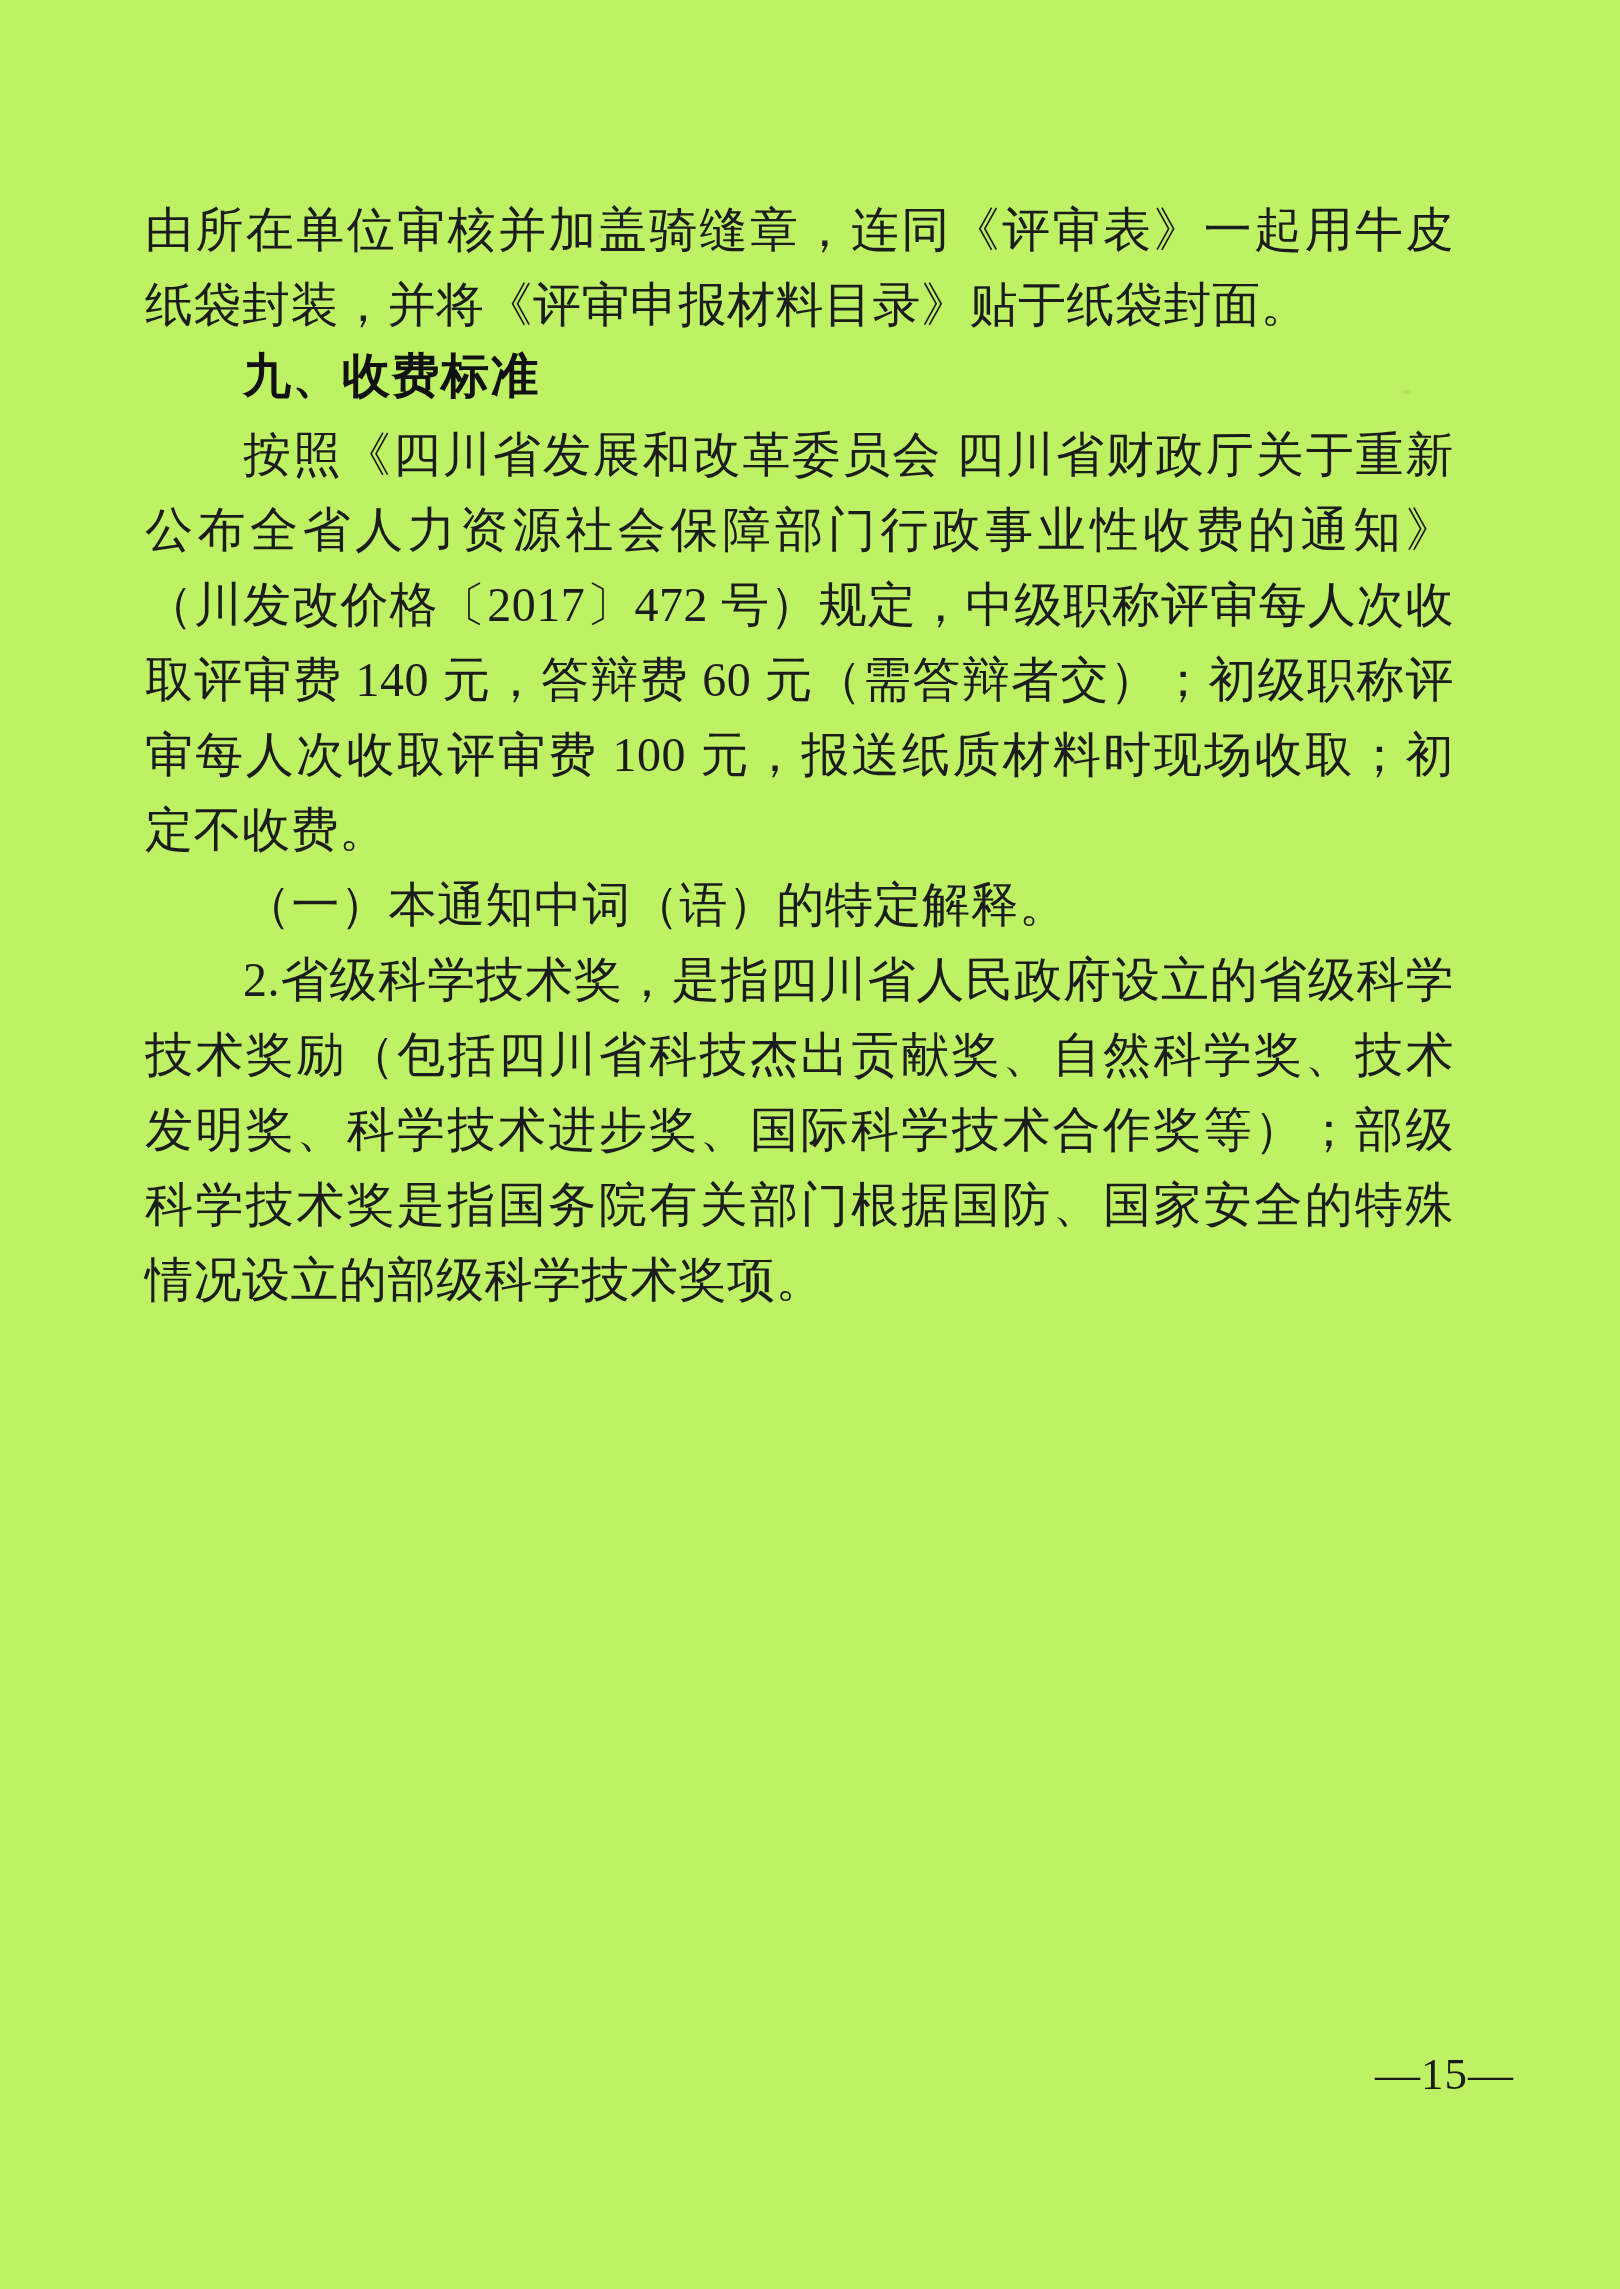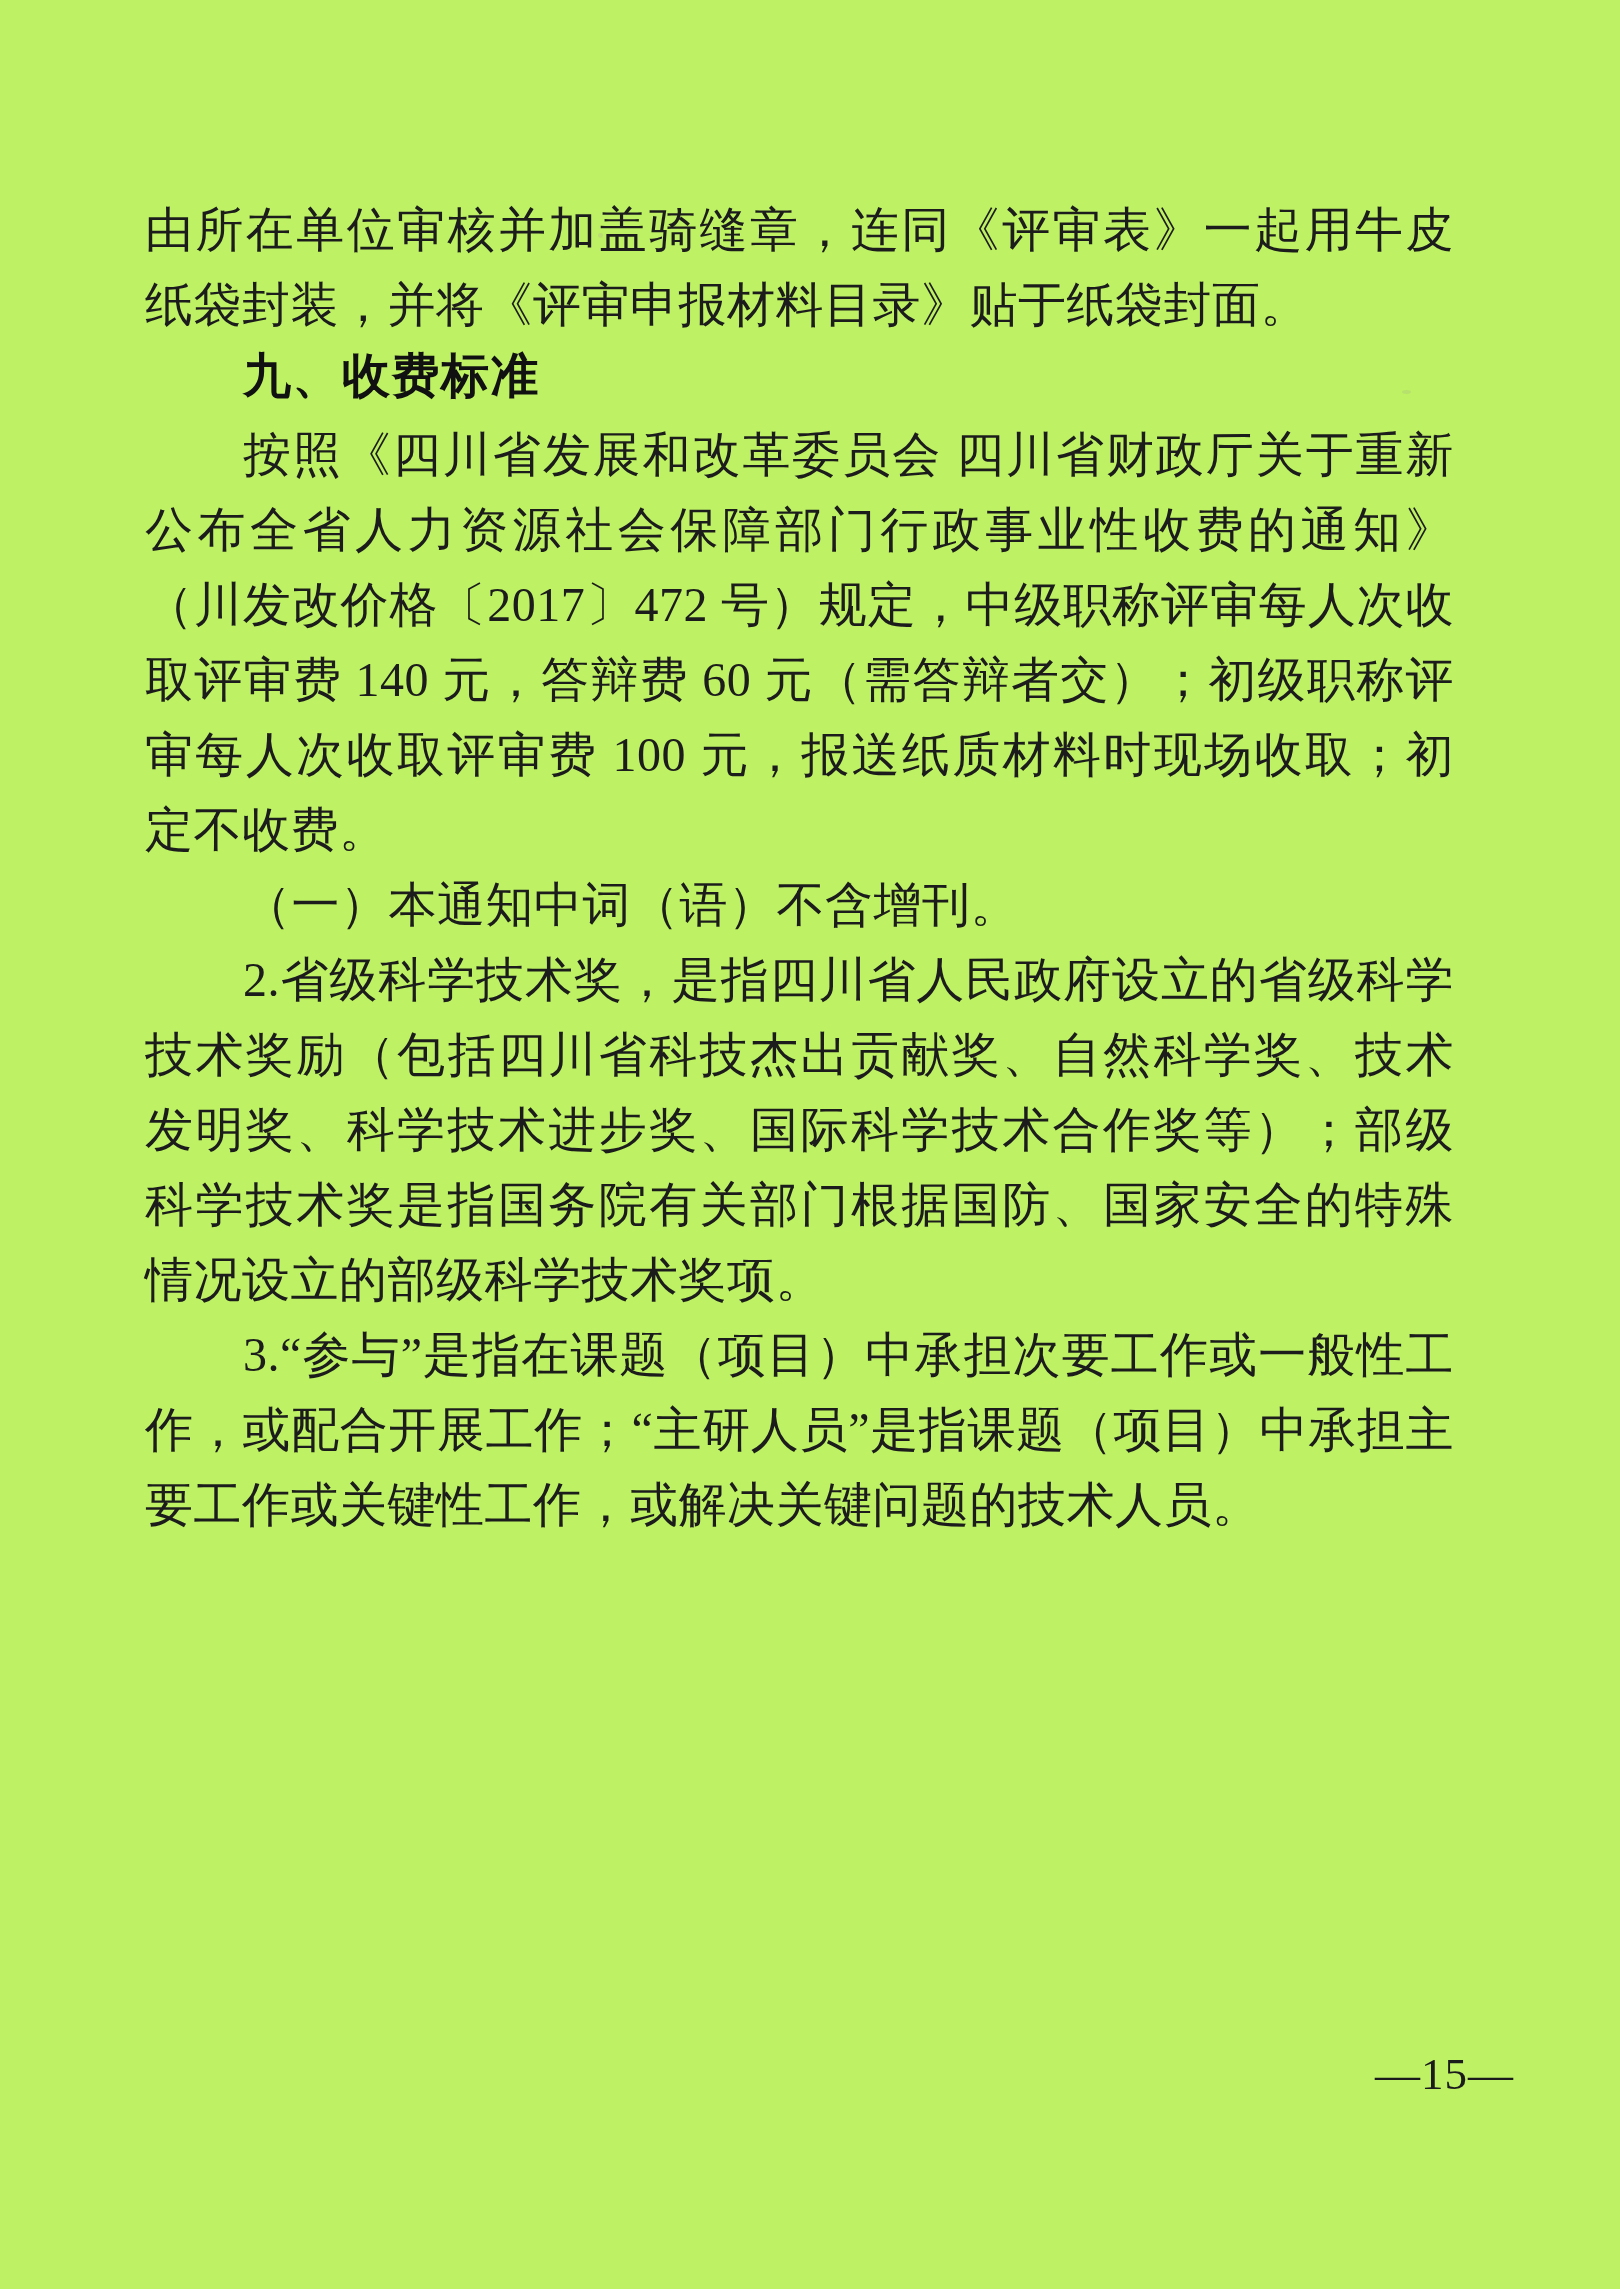"（一）本通知中词（语）不含增刊。" p.para { text: 不含增刊 -> 的特定解释 }
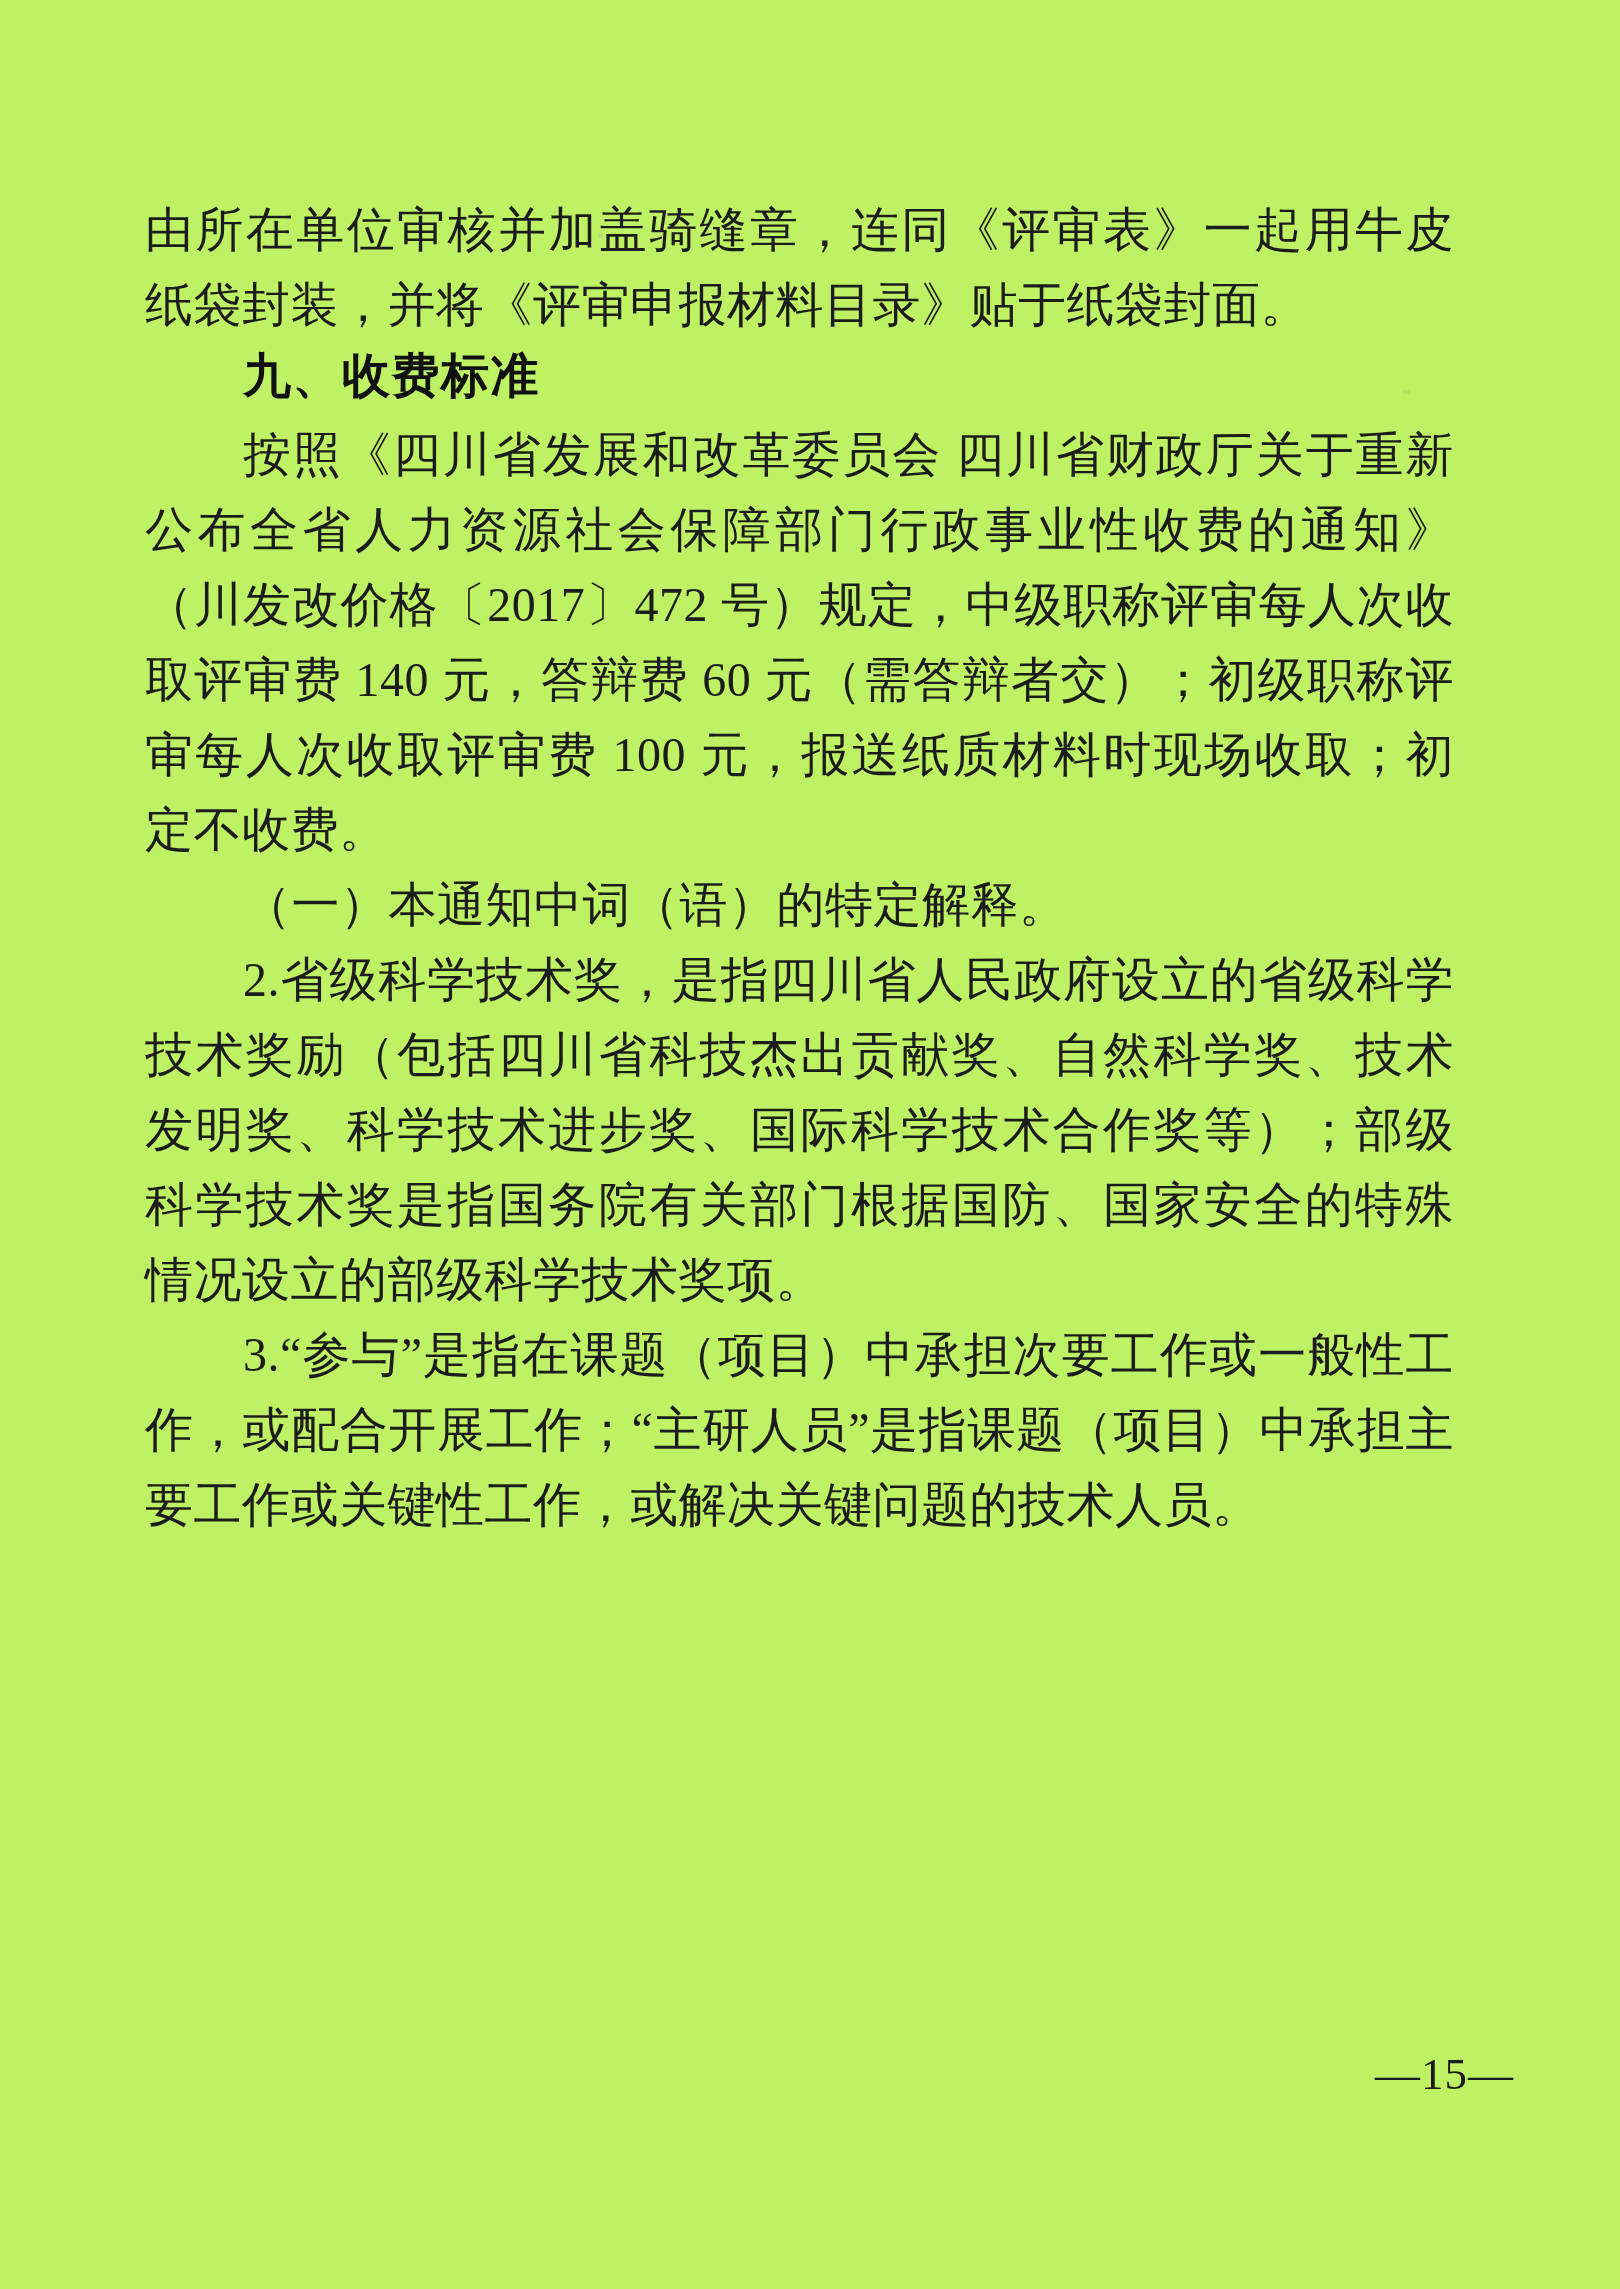"3.“参与”是指在课题（项目）中承担次要工作或一般性工作，或配合开展工作；“主研" p.para { html: <p>3.“参与”是指在课题（项目）中承担次要工作或一般性工作，或配合开展工作；“主研人员”是指课题（项目）中承担主要工作或关键性工作，或解决关键问题的技术人员。</p> -> none }
